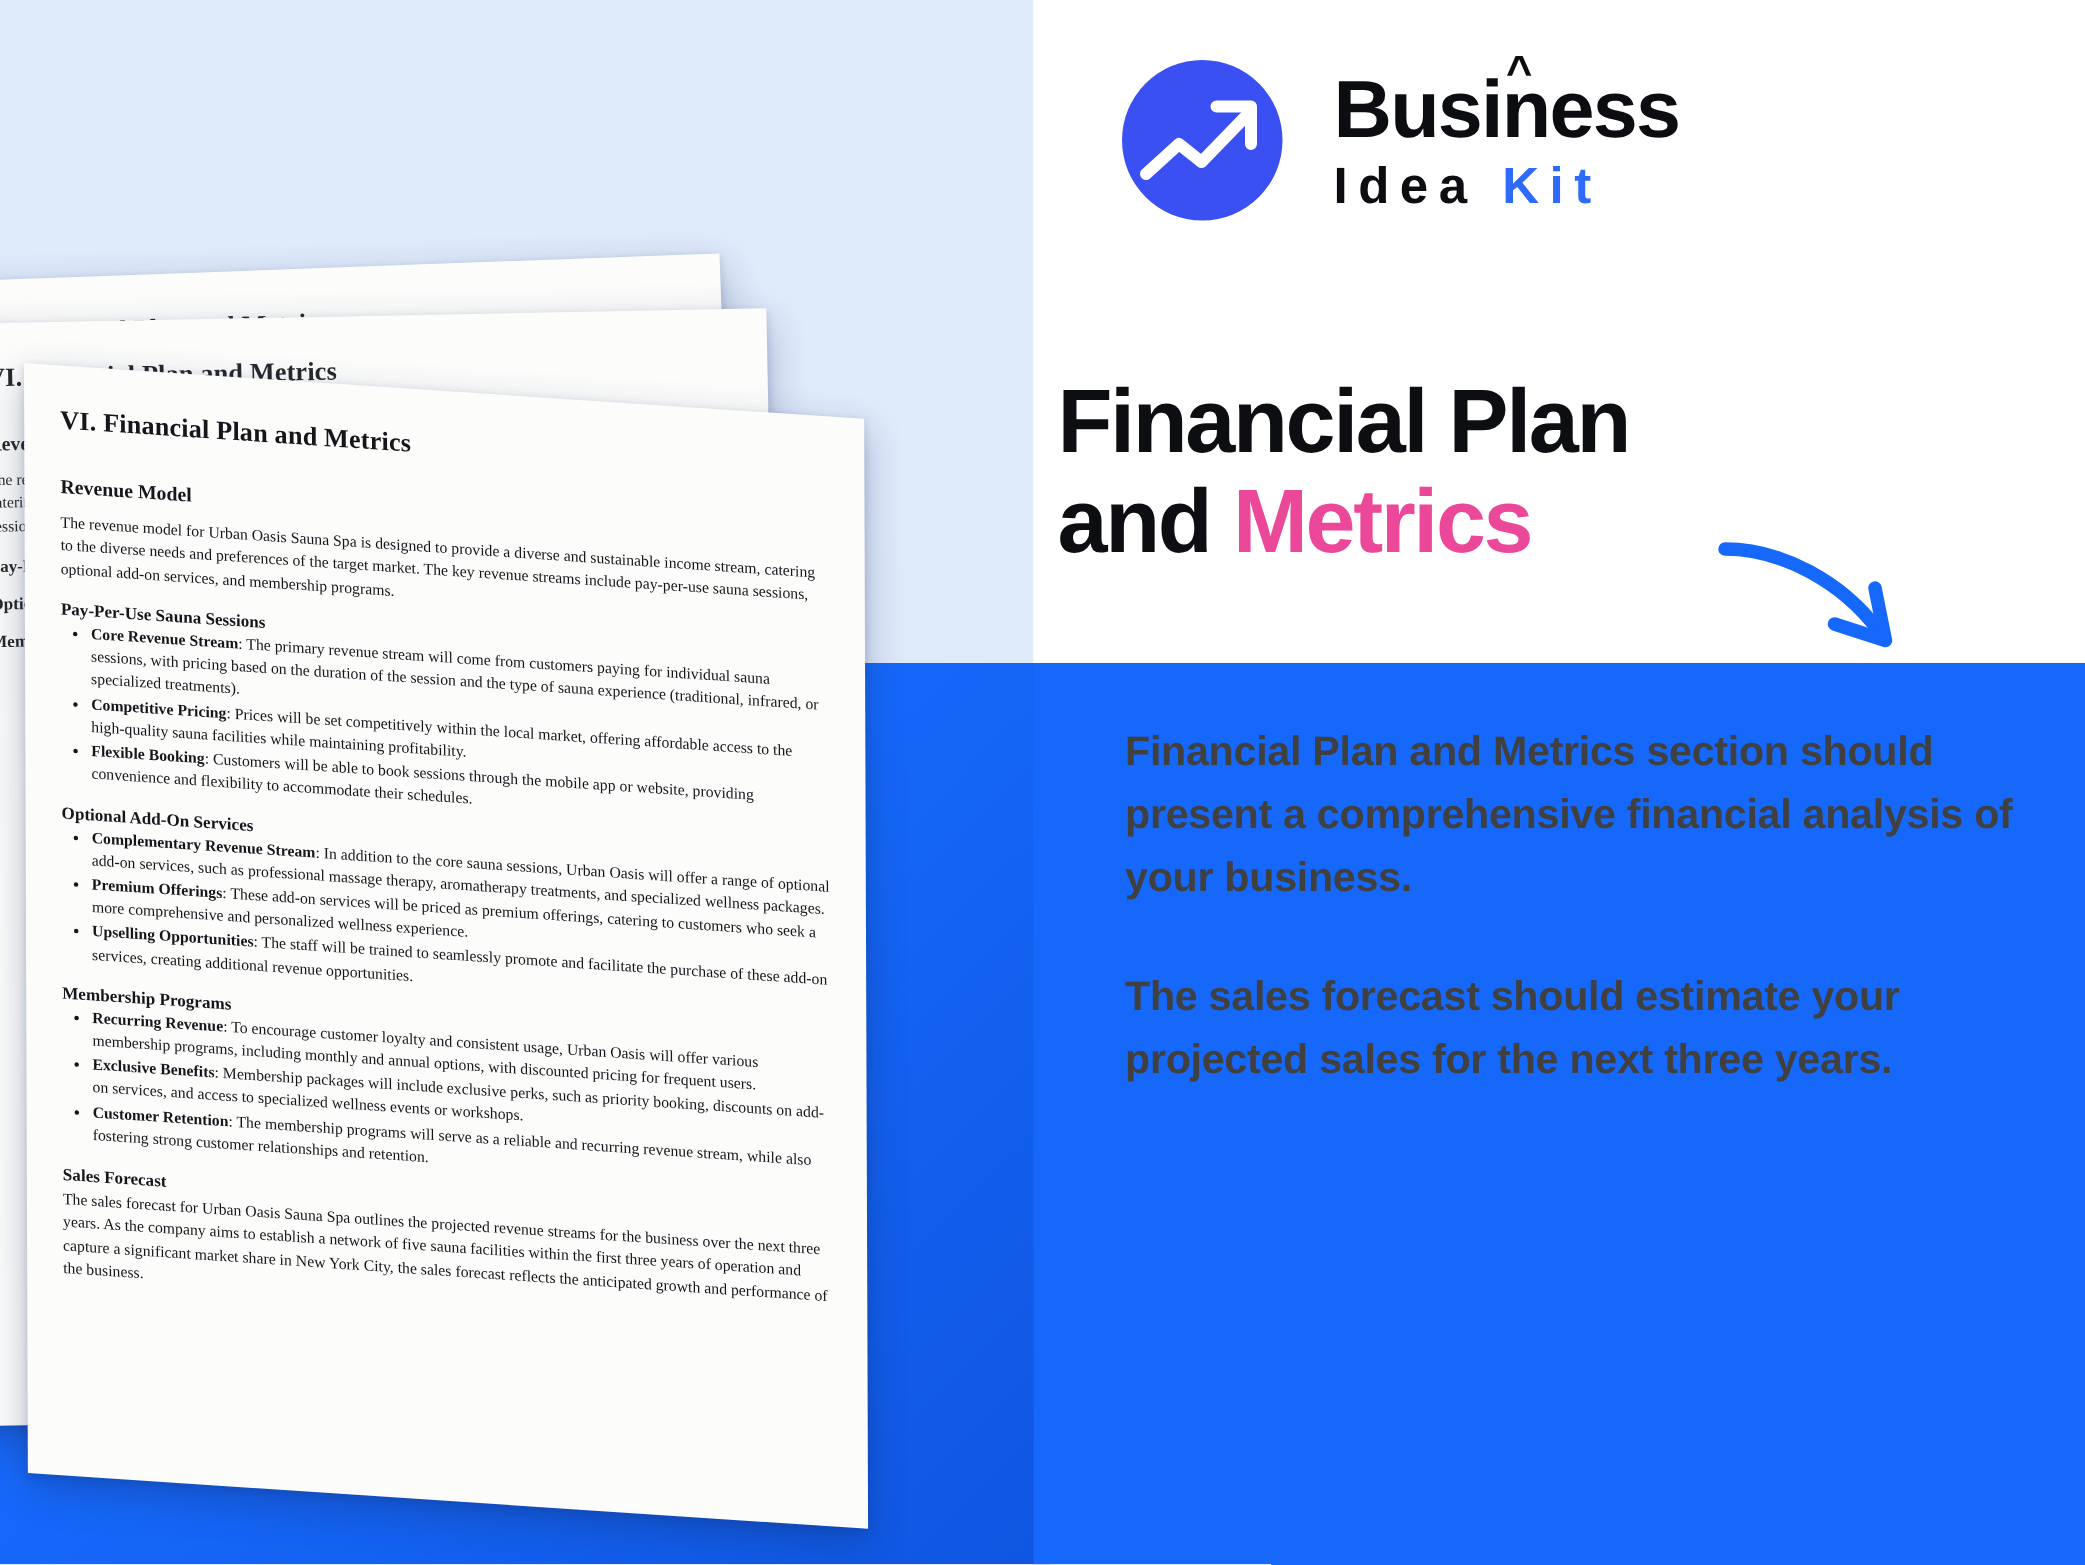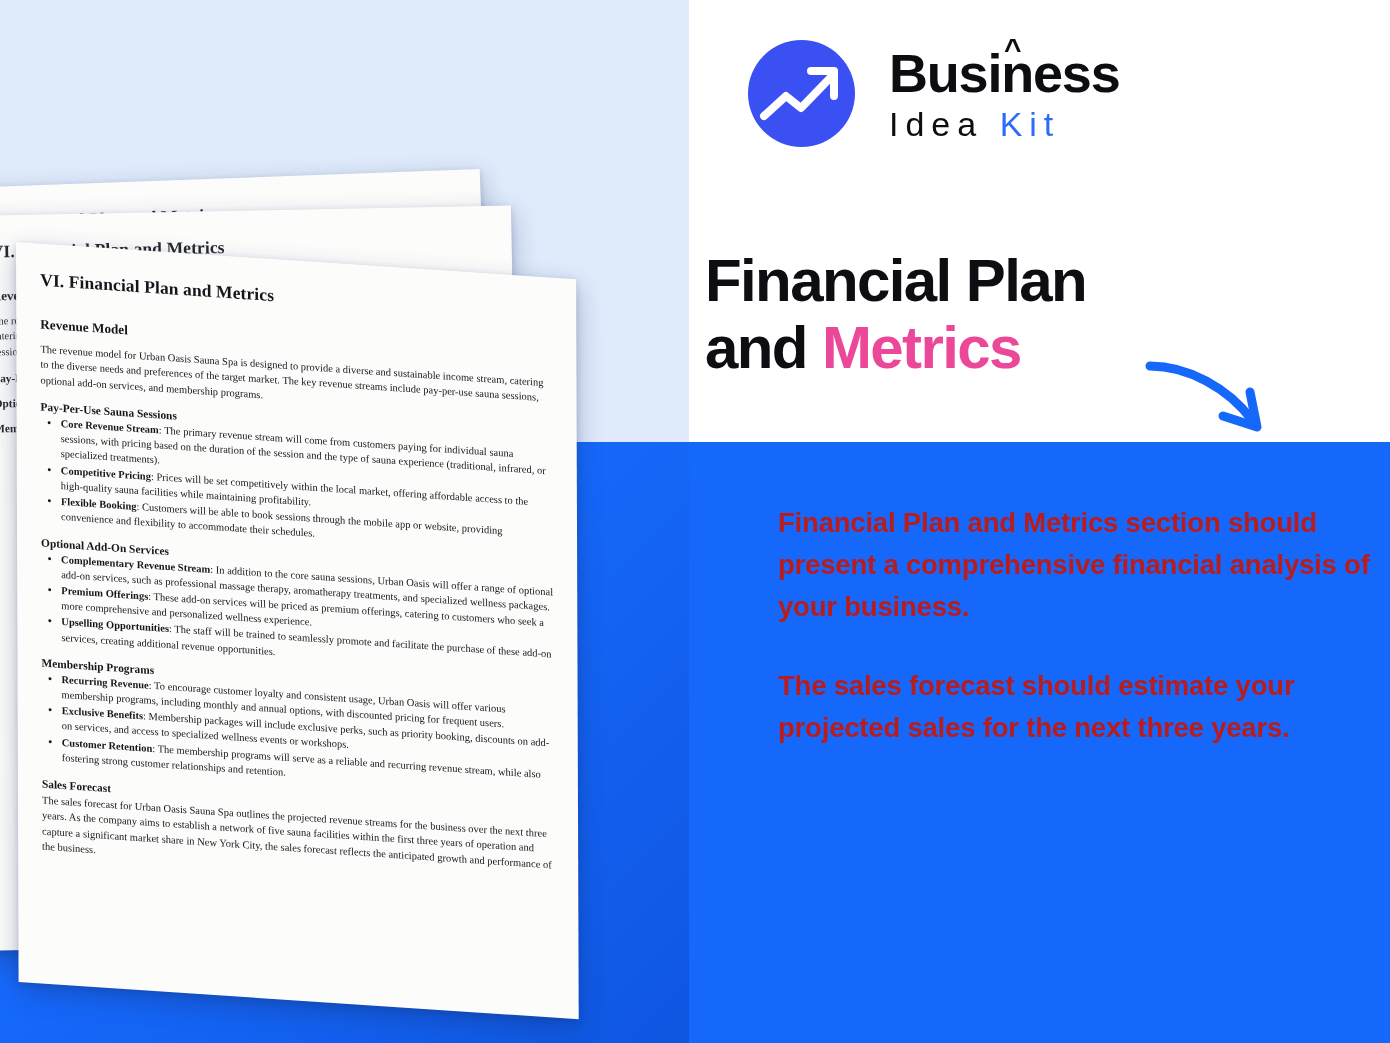"Idea Kit" .logo-idea { font-weight: 400 -> 700 }
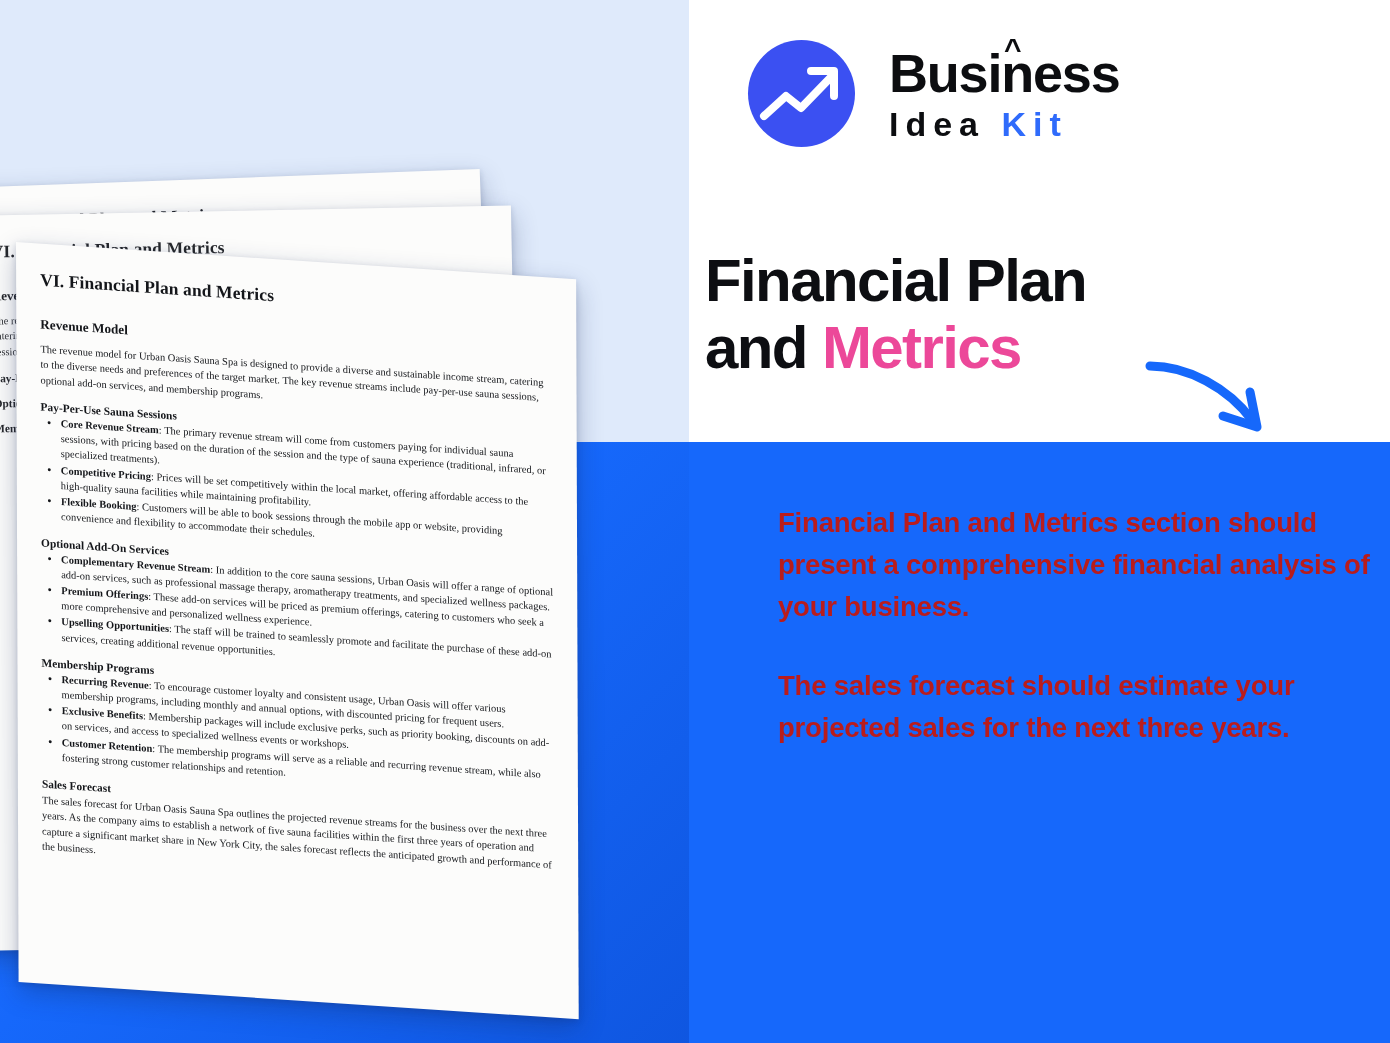"Financial Plan and Metrics section" .copy { color: #b91c1c -> #404040; margin-left: 28px -> none; top: 502px -> 480px }
